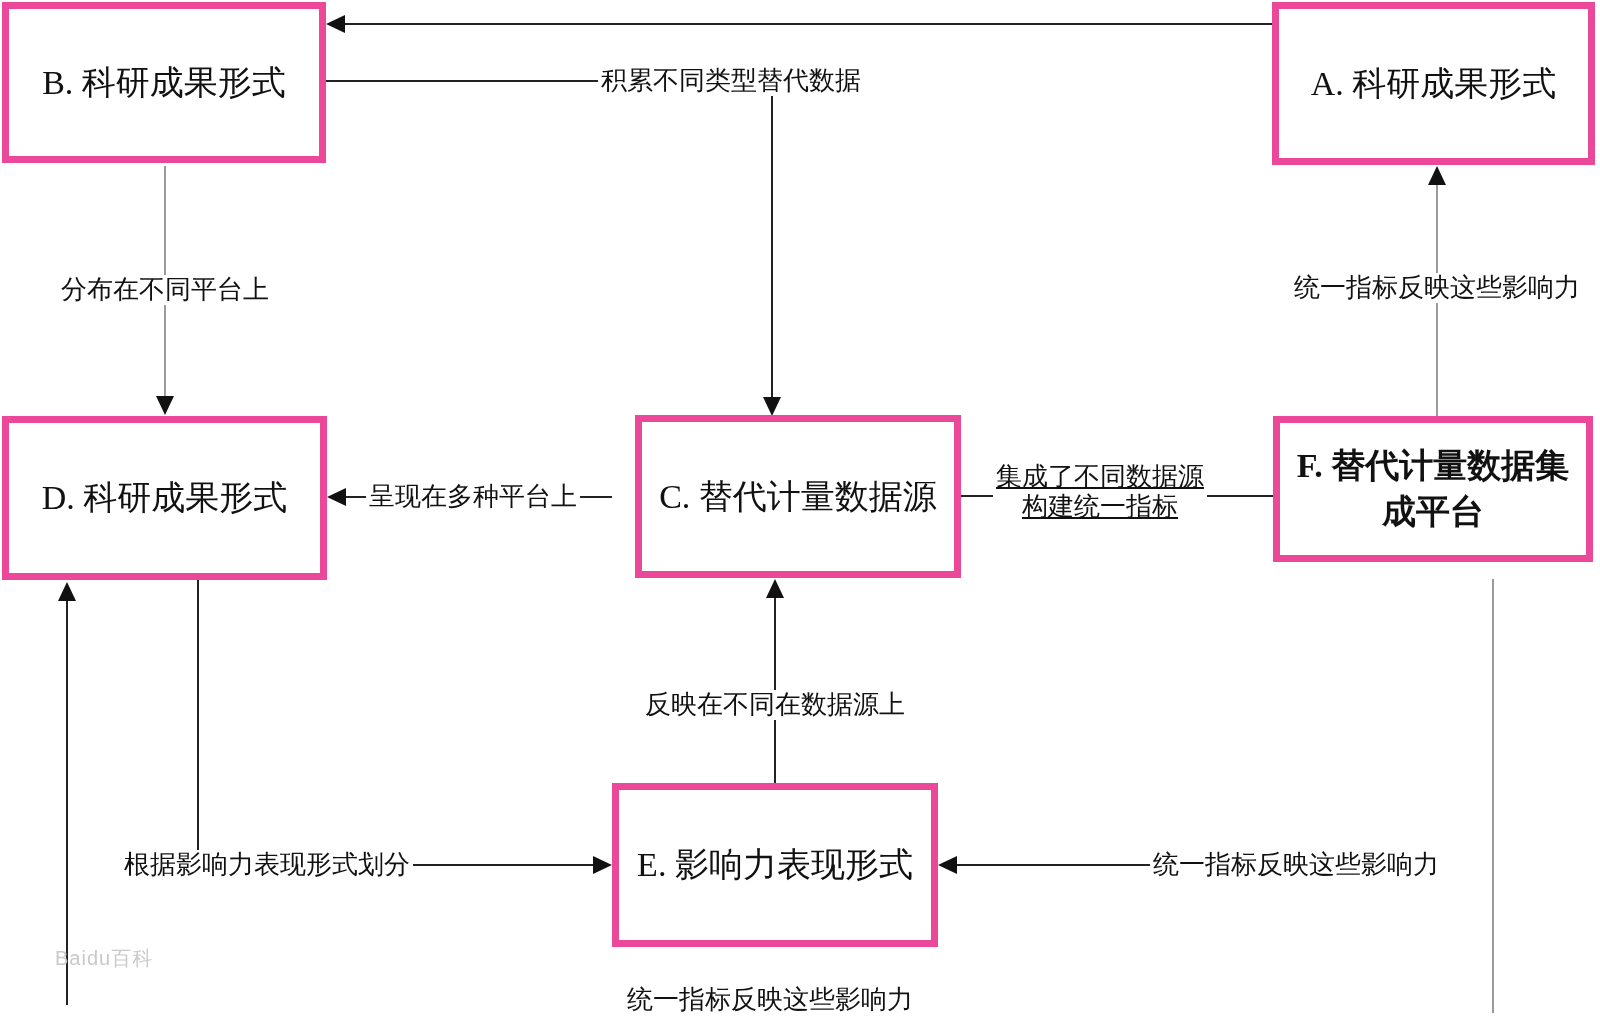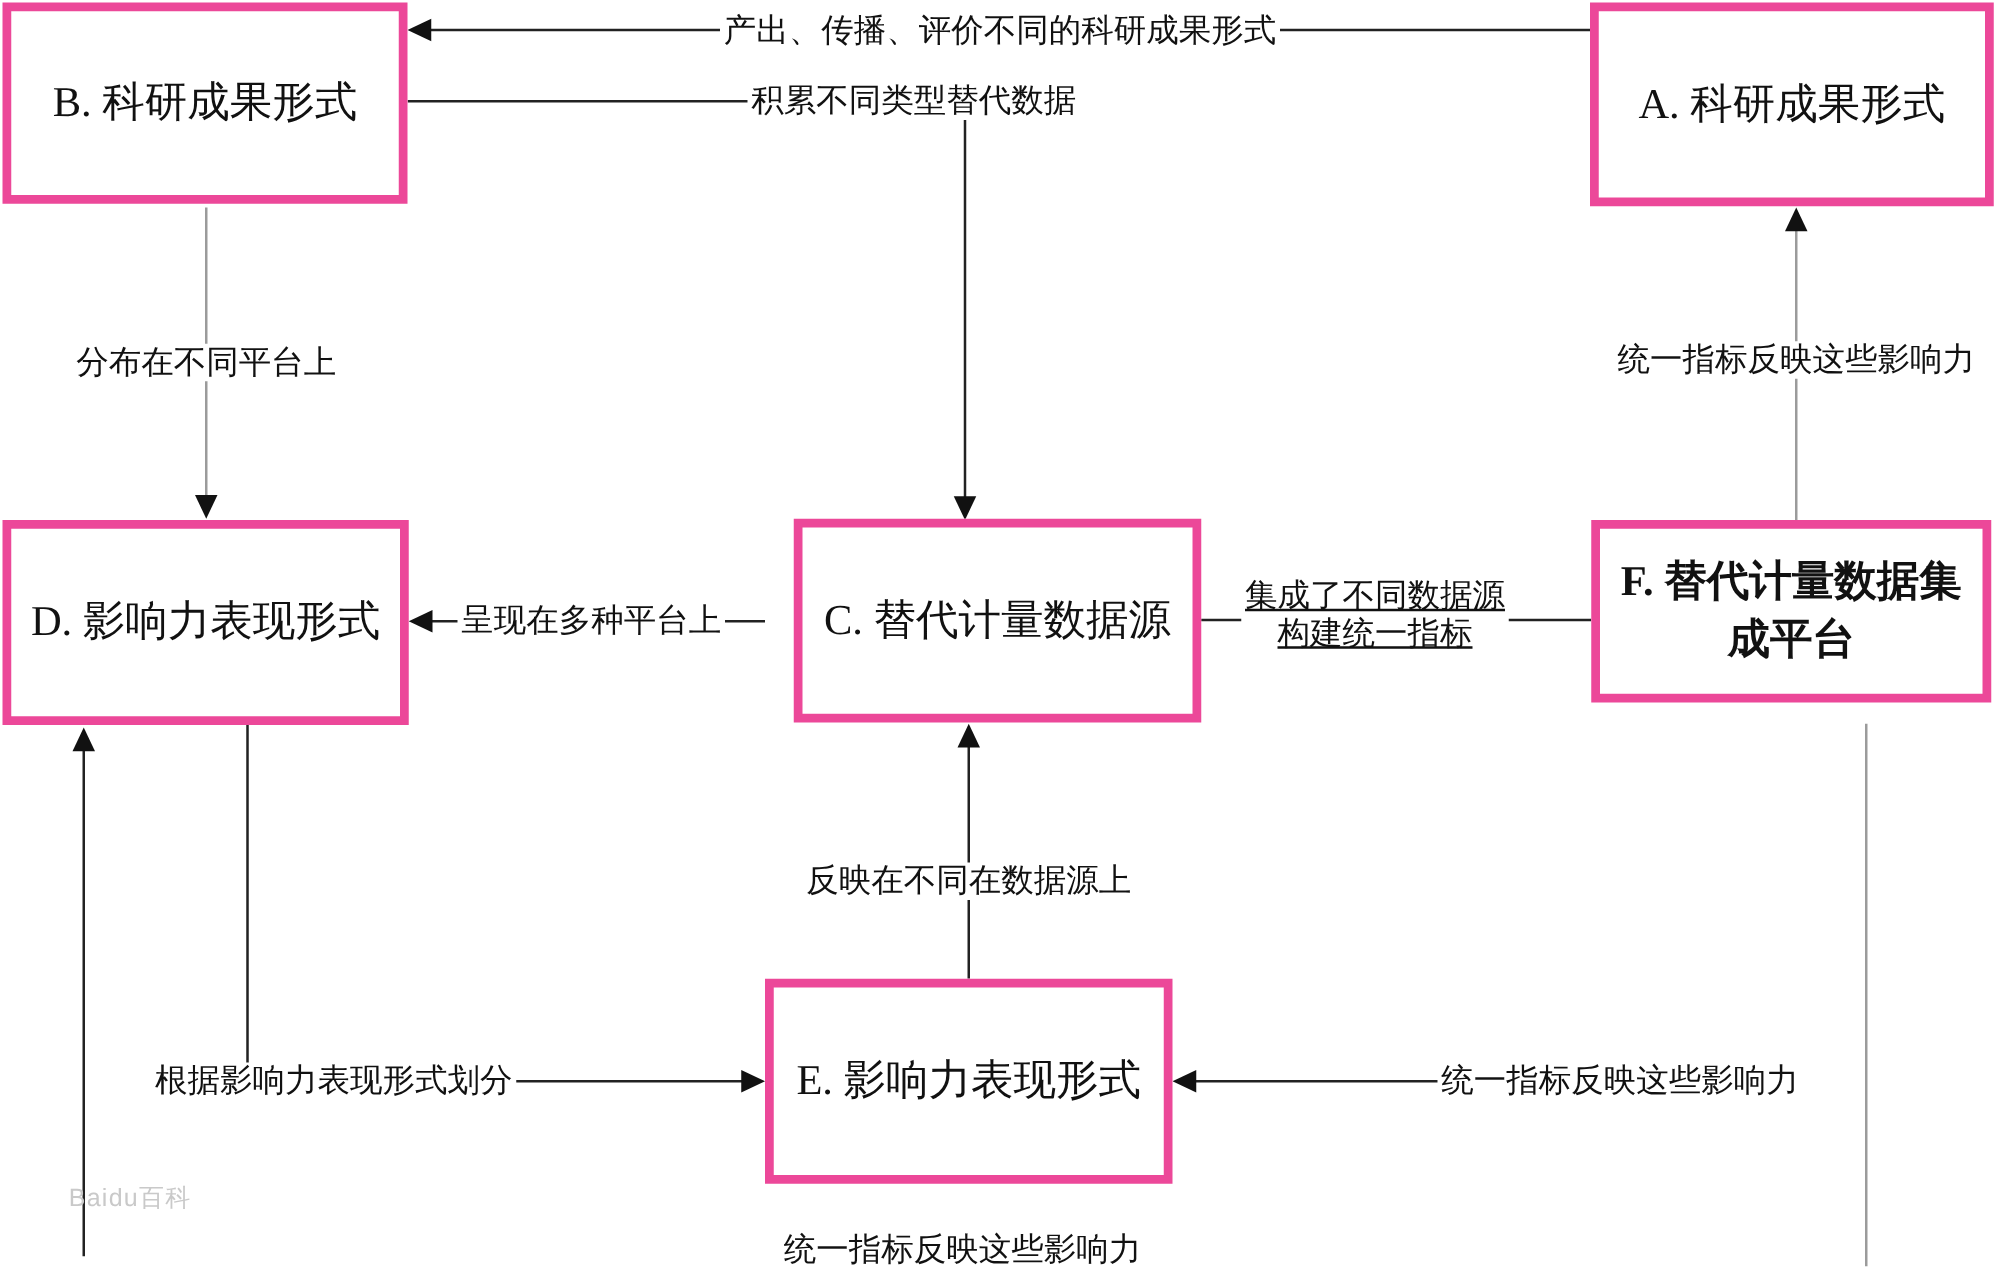"产出、传播、评价不同的科研成果形式" div.elabel { html: <div>产出、传播、评价不同的科研成果形式</div> -> none }
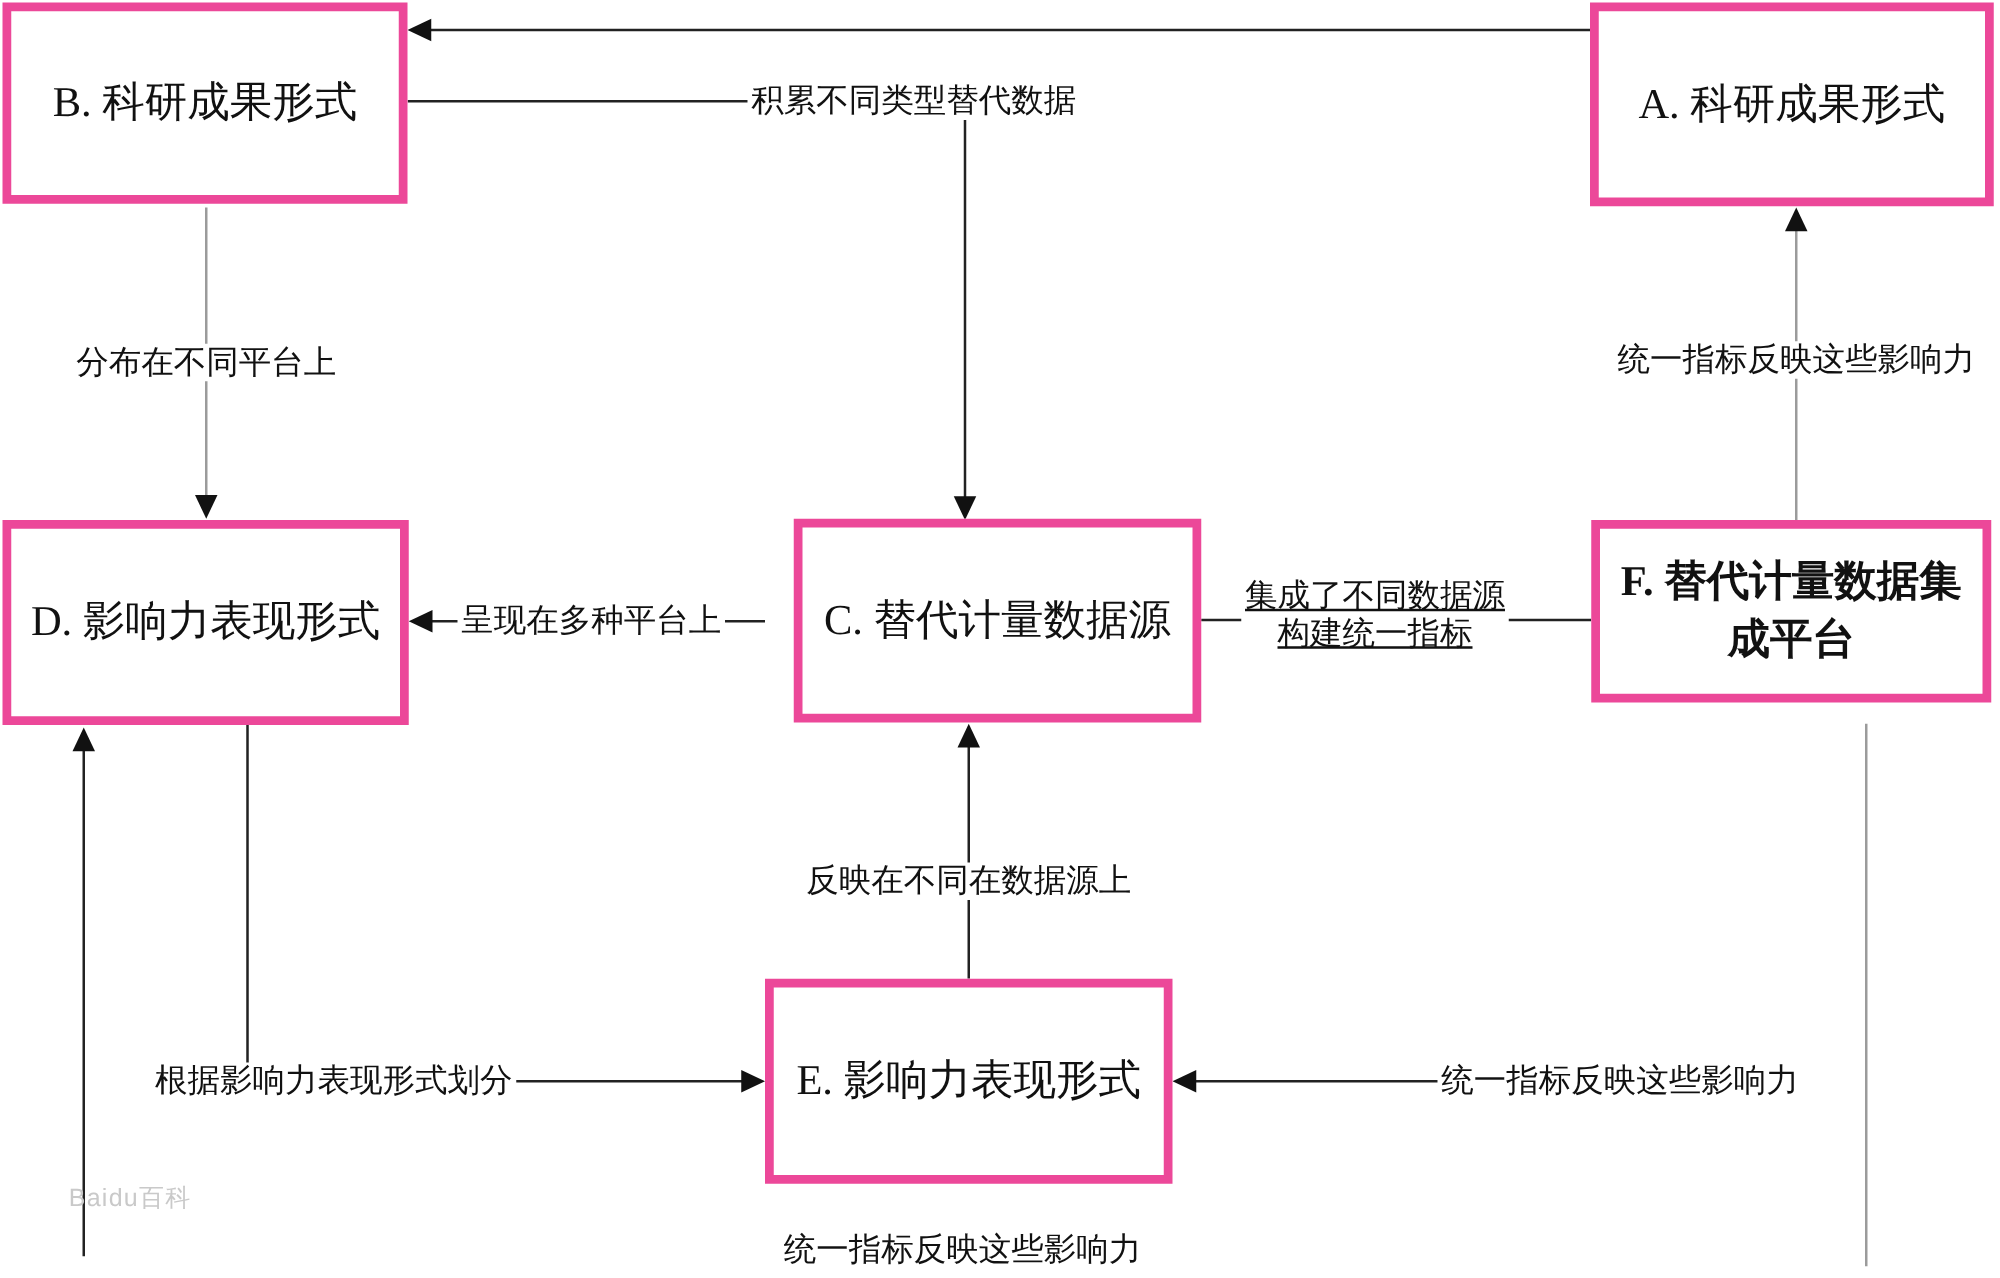"D. 影响力表现形式" span { text: 影响力表现 -> 科研成果 }
